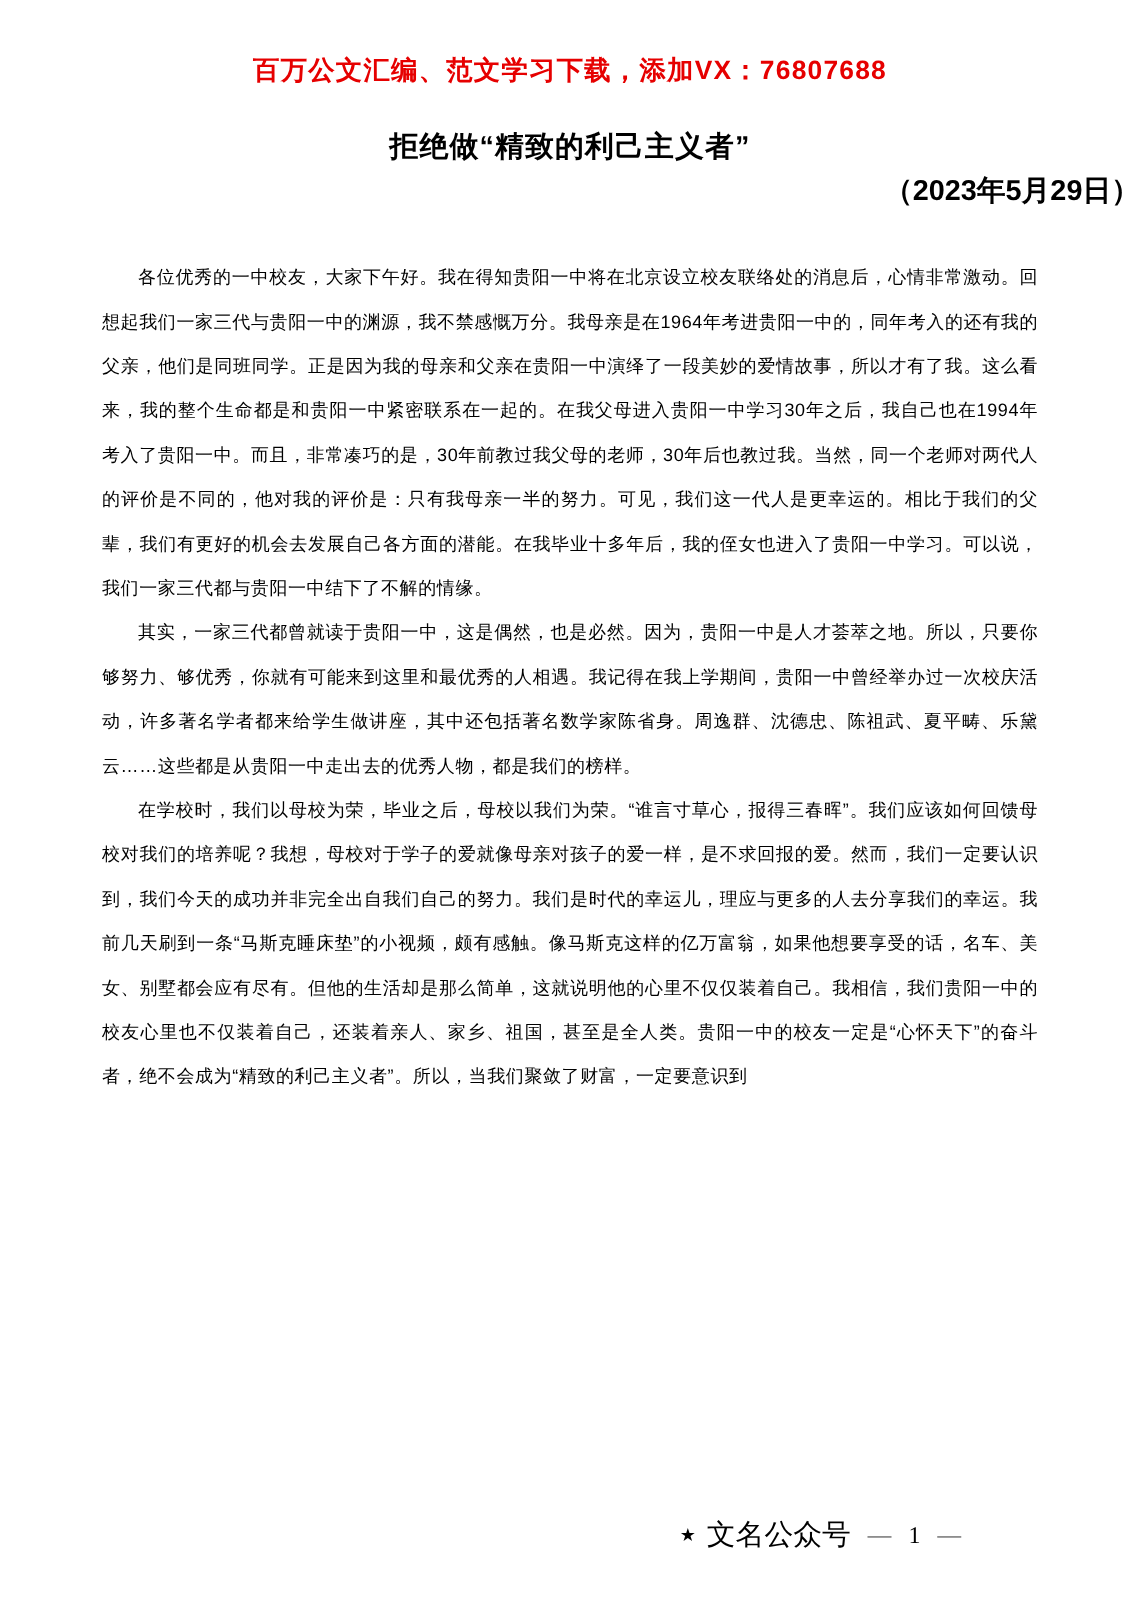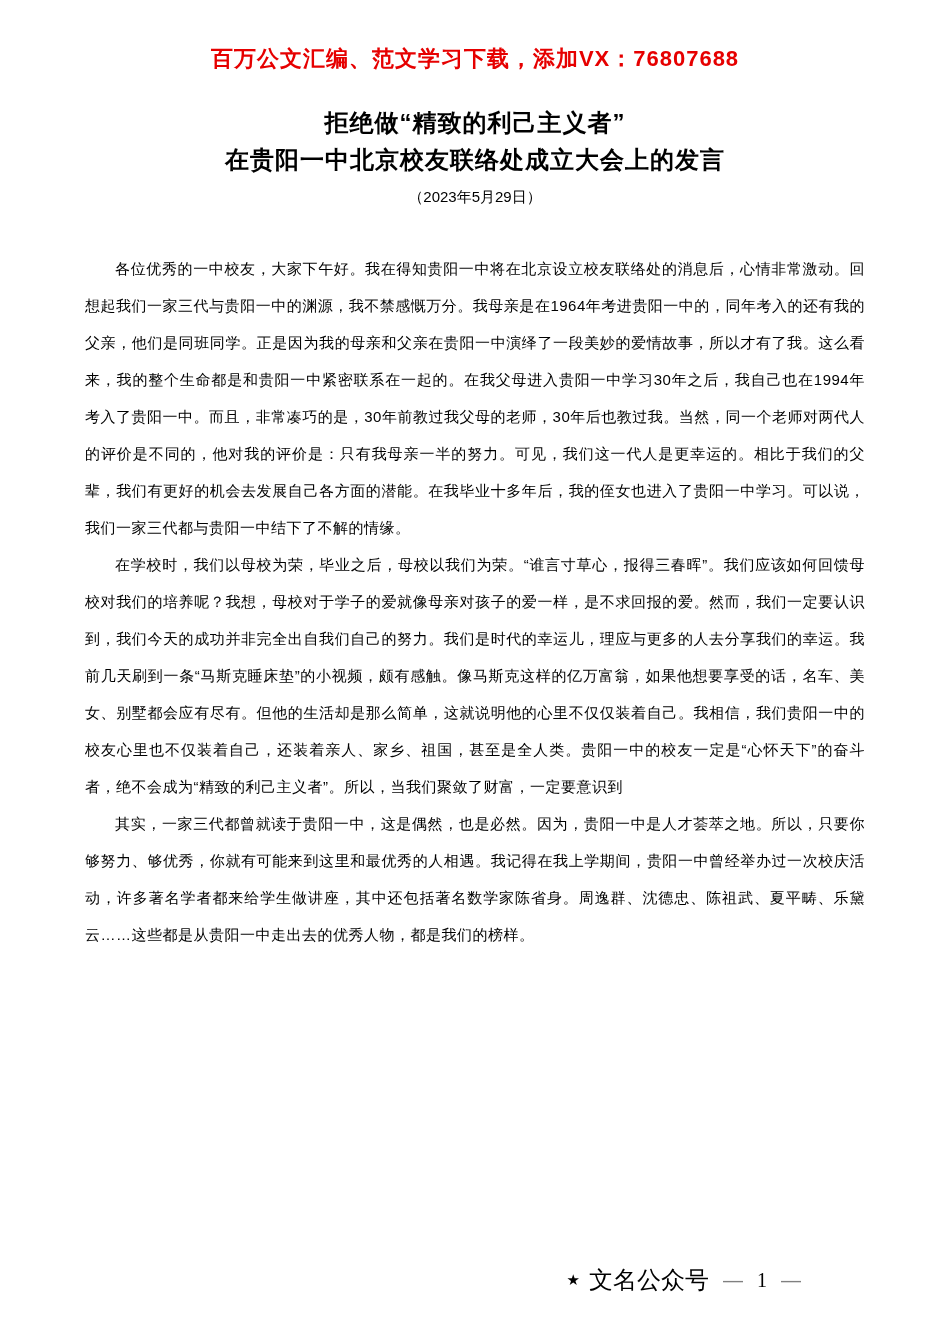"在贵阳一中北京校友联络处成立大会上的发言" h2.title-line { html: <h2>在贵阳一中北京校友联络处成立大会上的发言</h2> -> none }
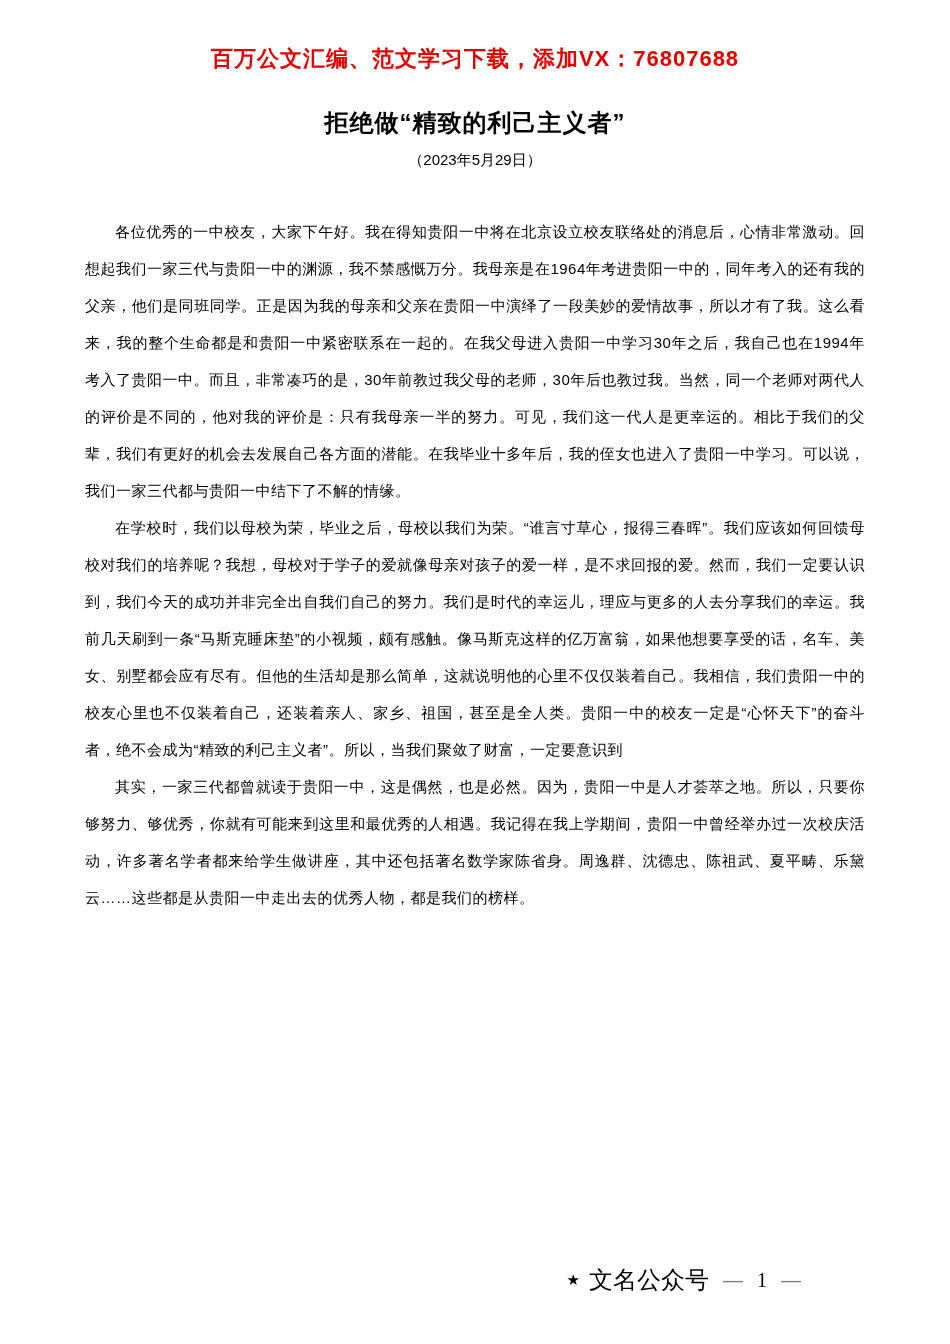"（2023年5月29日）" .date-line { font-size: 15px -> 24px; font-weight: normal -> bold; text-align: none -> right }
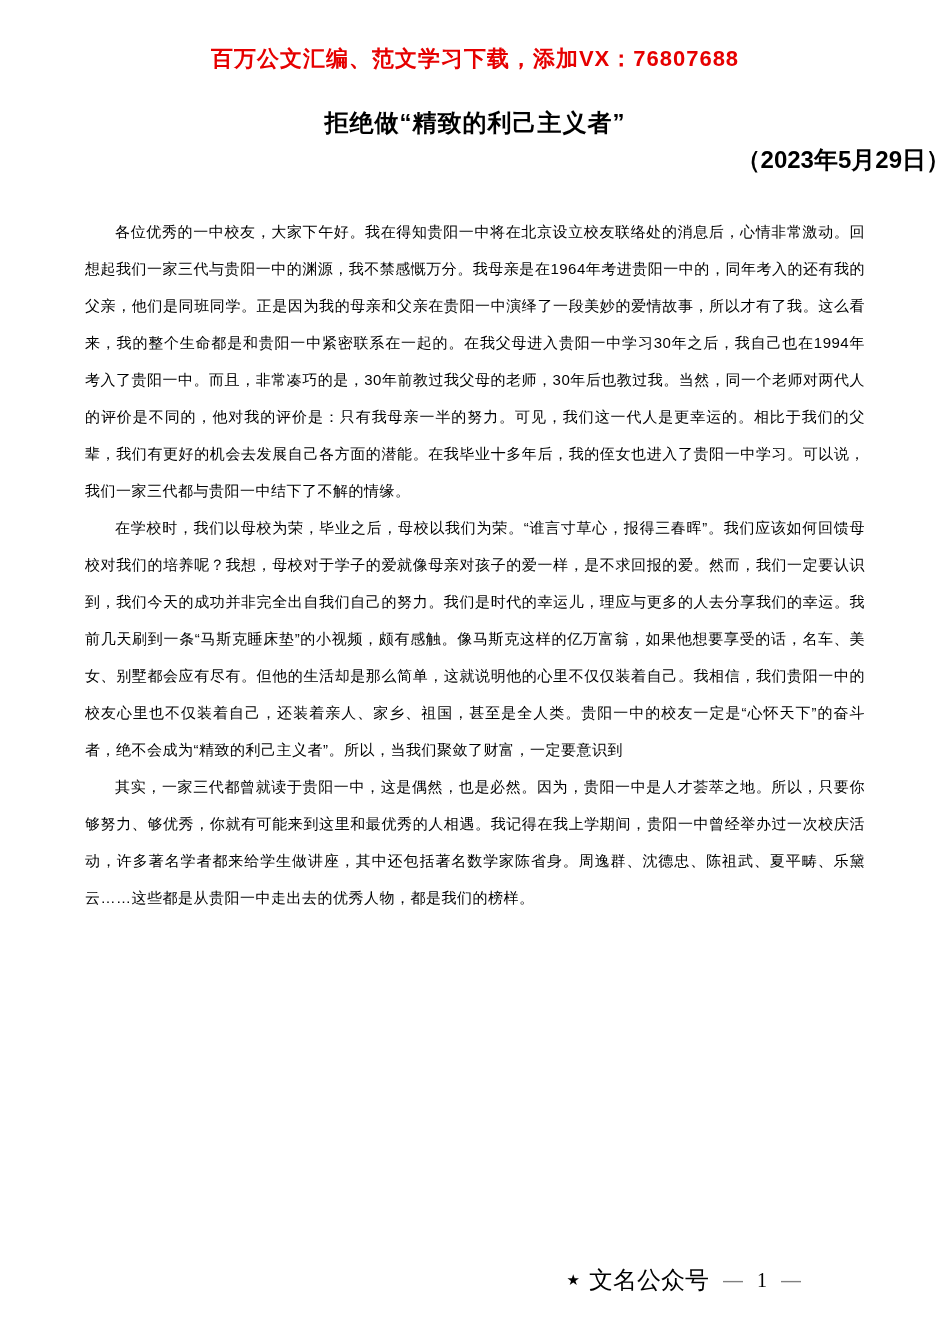"在学校时，我们以母校为荣，毕业之后，母校以我们为荣。“谁言寸草心，报得三春晖”。" p { order: before "其实，一家三代都曾就读于贵阳一中，这是偶然，也是必然。因为，贵阳一中是人才荟萃之" -> after "其实，一家三代都曾就读于贵阳一中，这是偶然，也是必然。因为，贵阳一中是人才荟萃之" }
